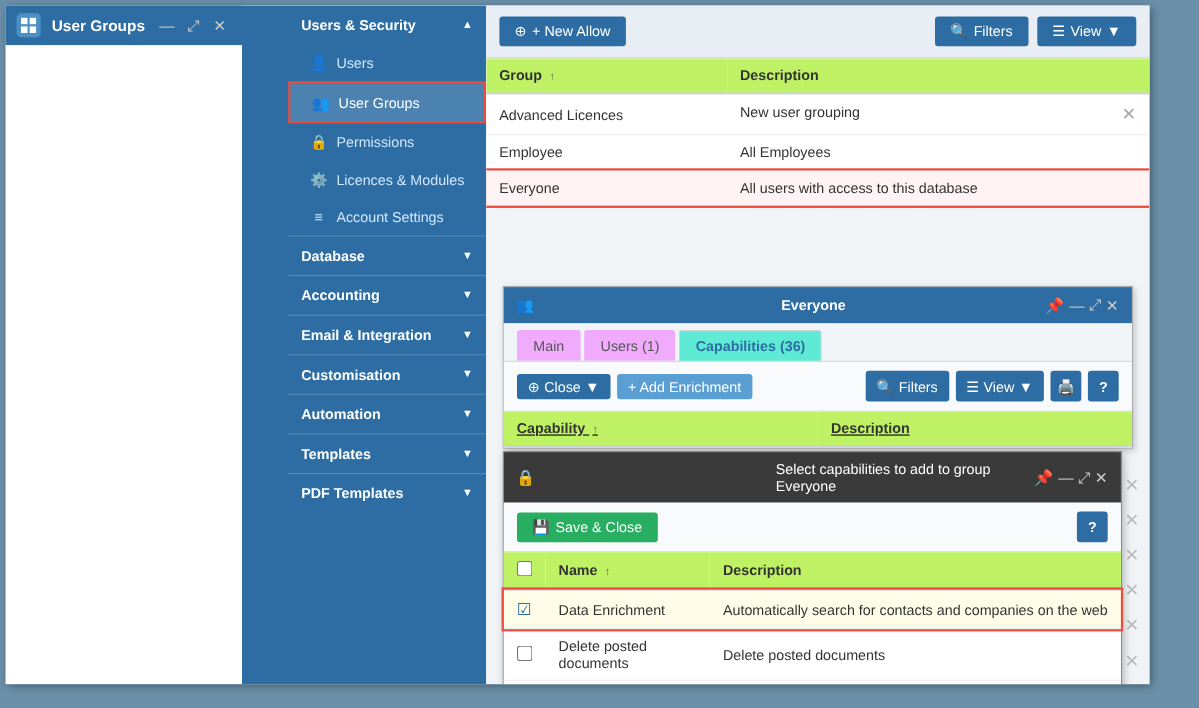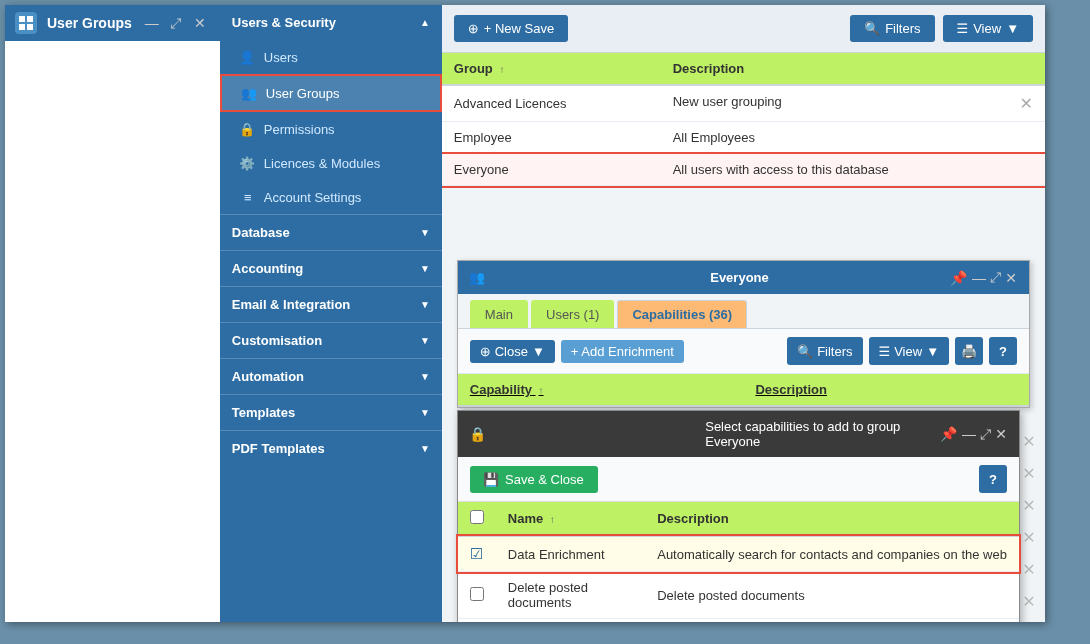"Users & Security" .sidebar { padding-left: none -> 42px }
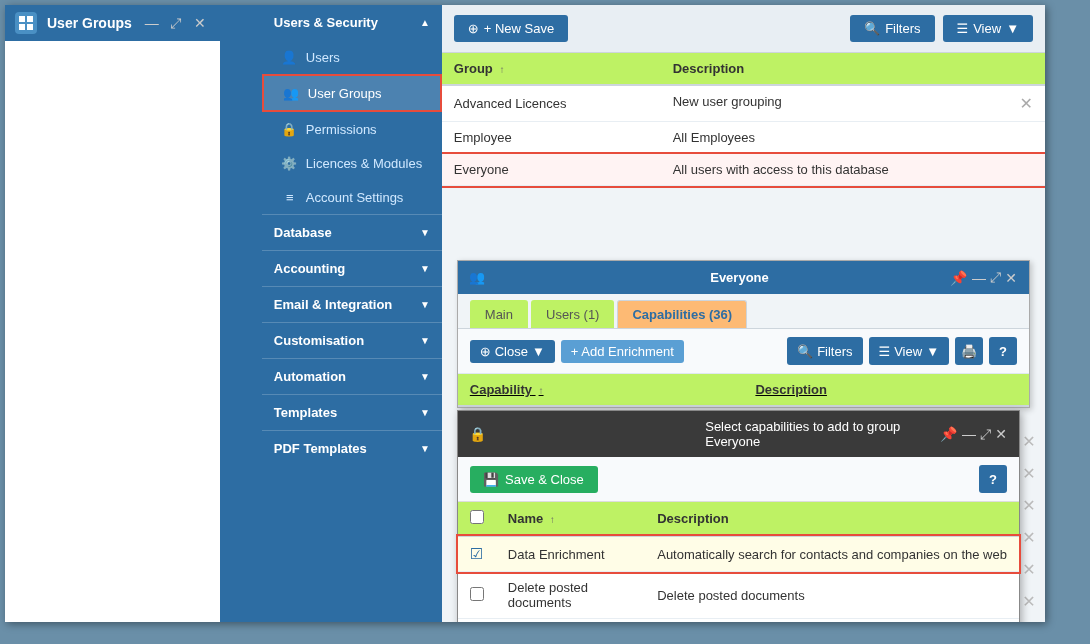"+ New Save" span { text: Save -> Allow }
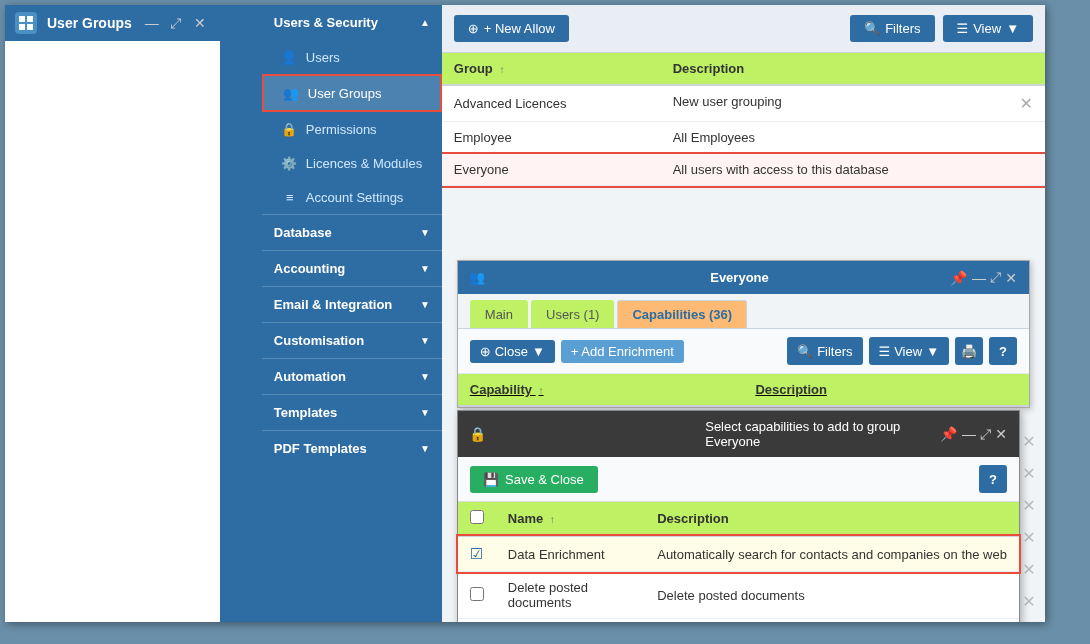"Main" .tab { background: #bef264 -> #f0abfc }
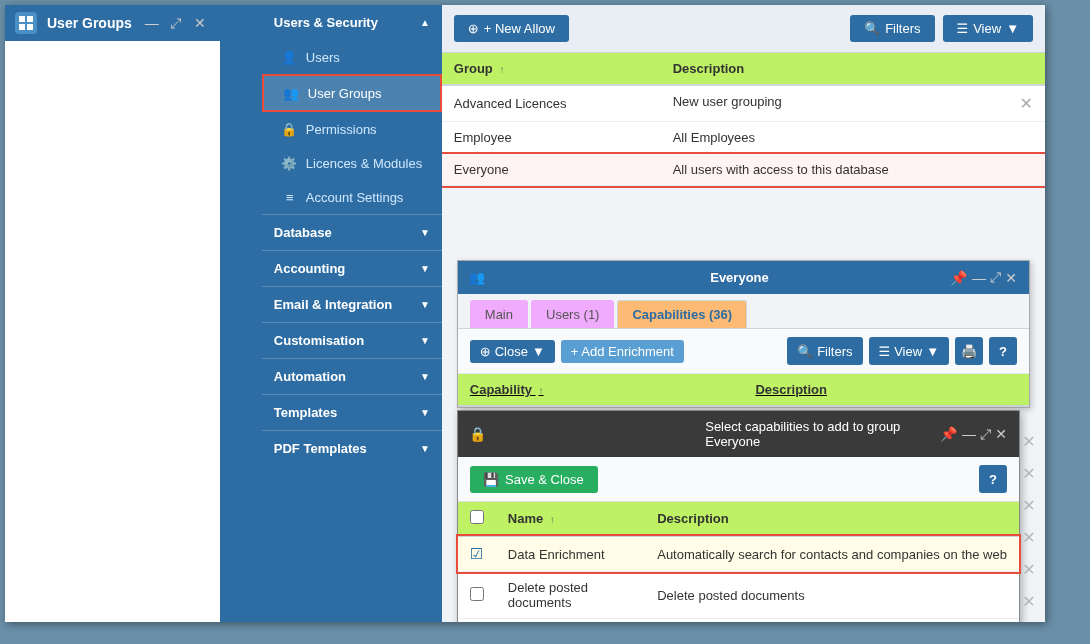"Capabilities (36)" .tab.active { background: #fdba74 -> #5eead4 }
